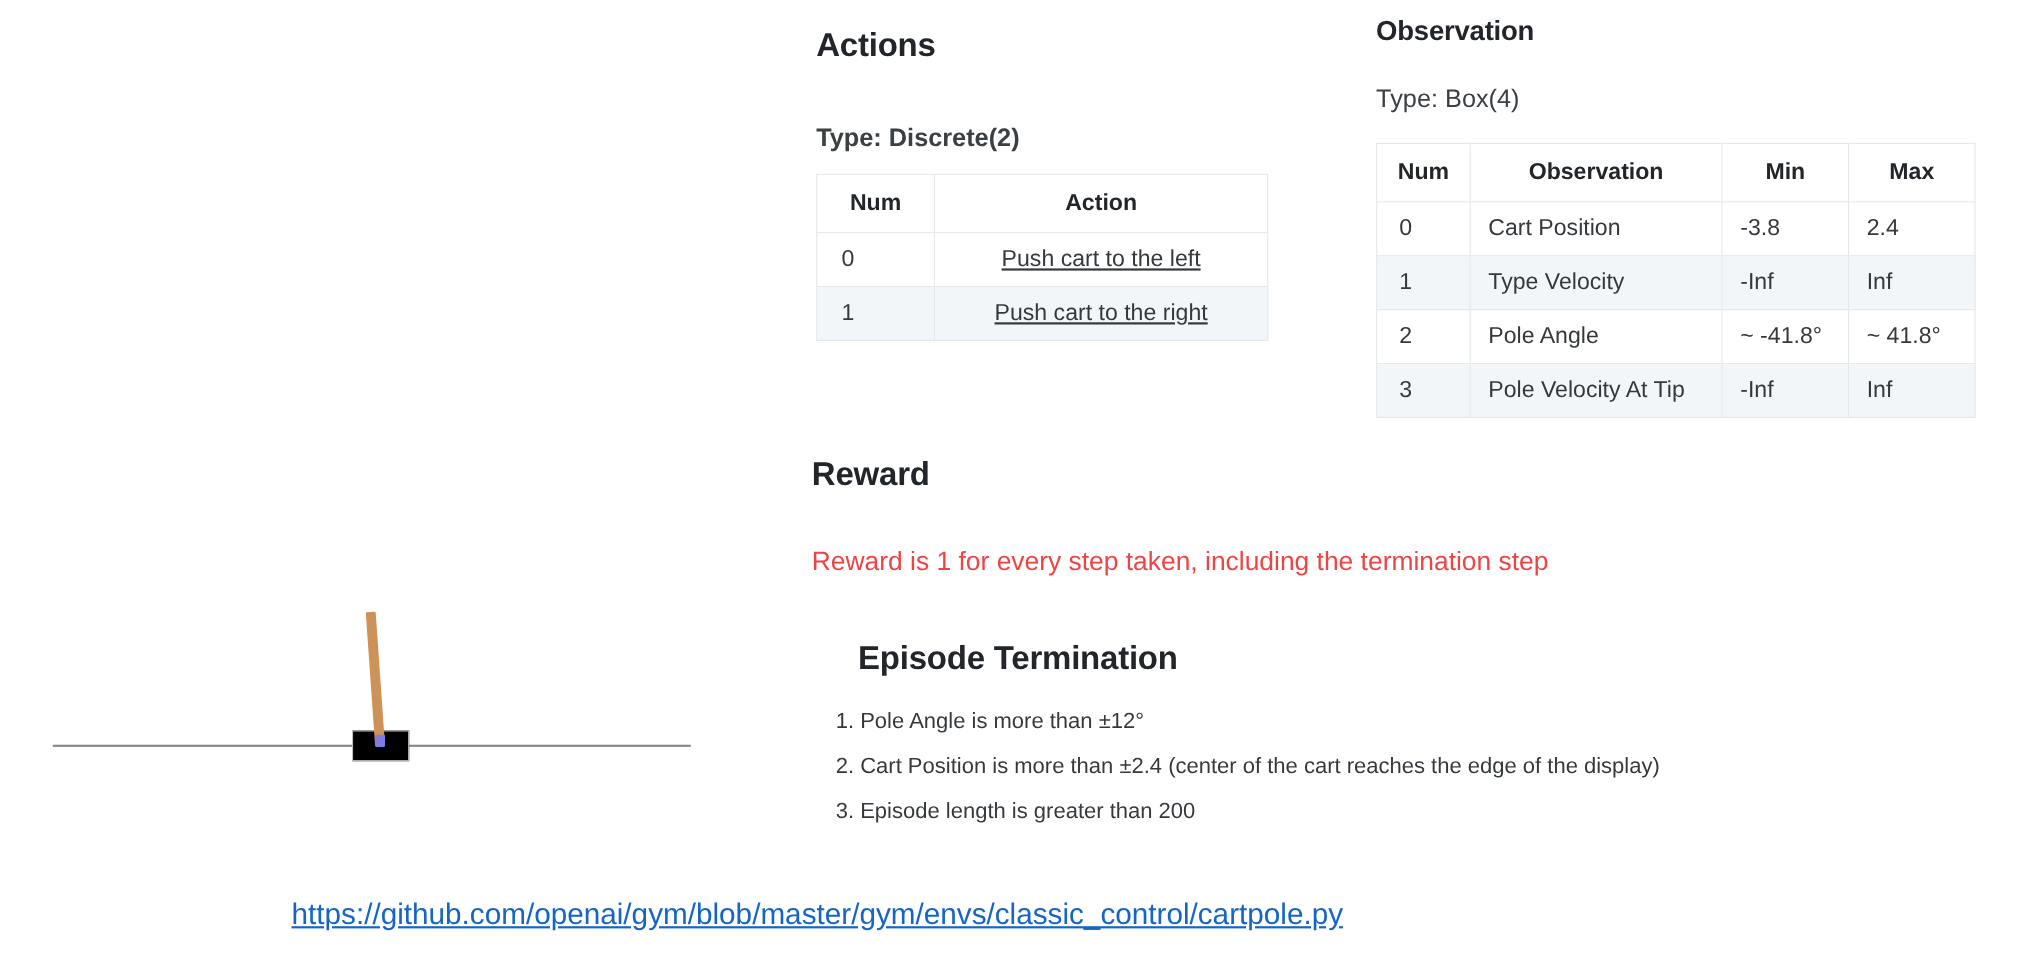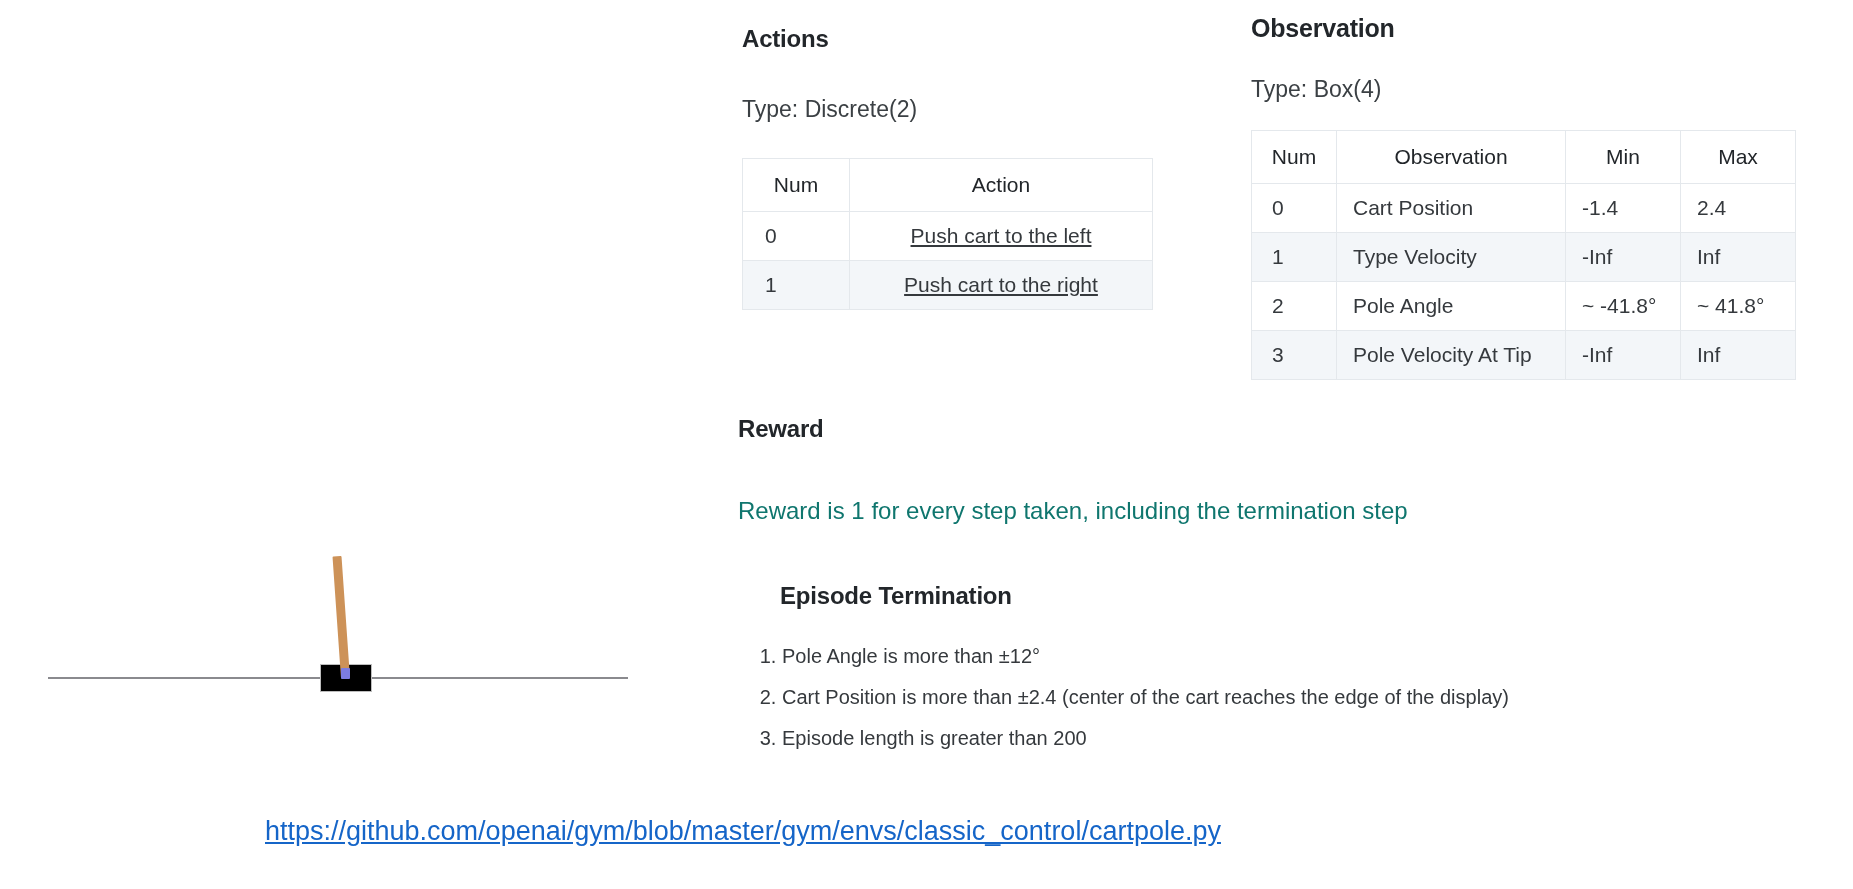"Actions" .heading-lg { font-size: 24px -> 30px }
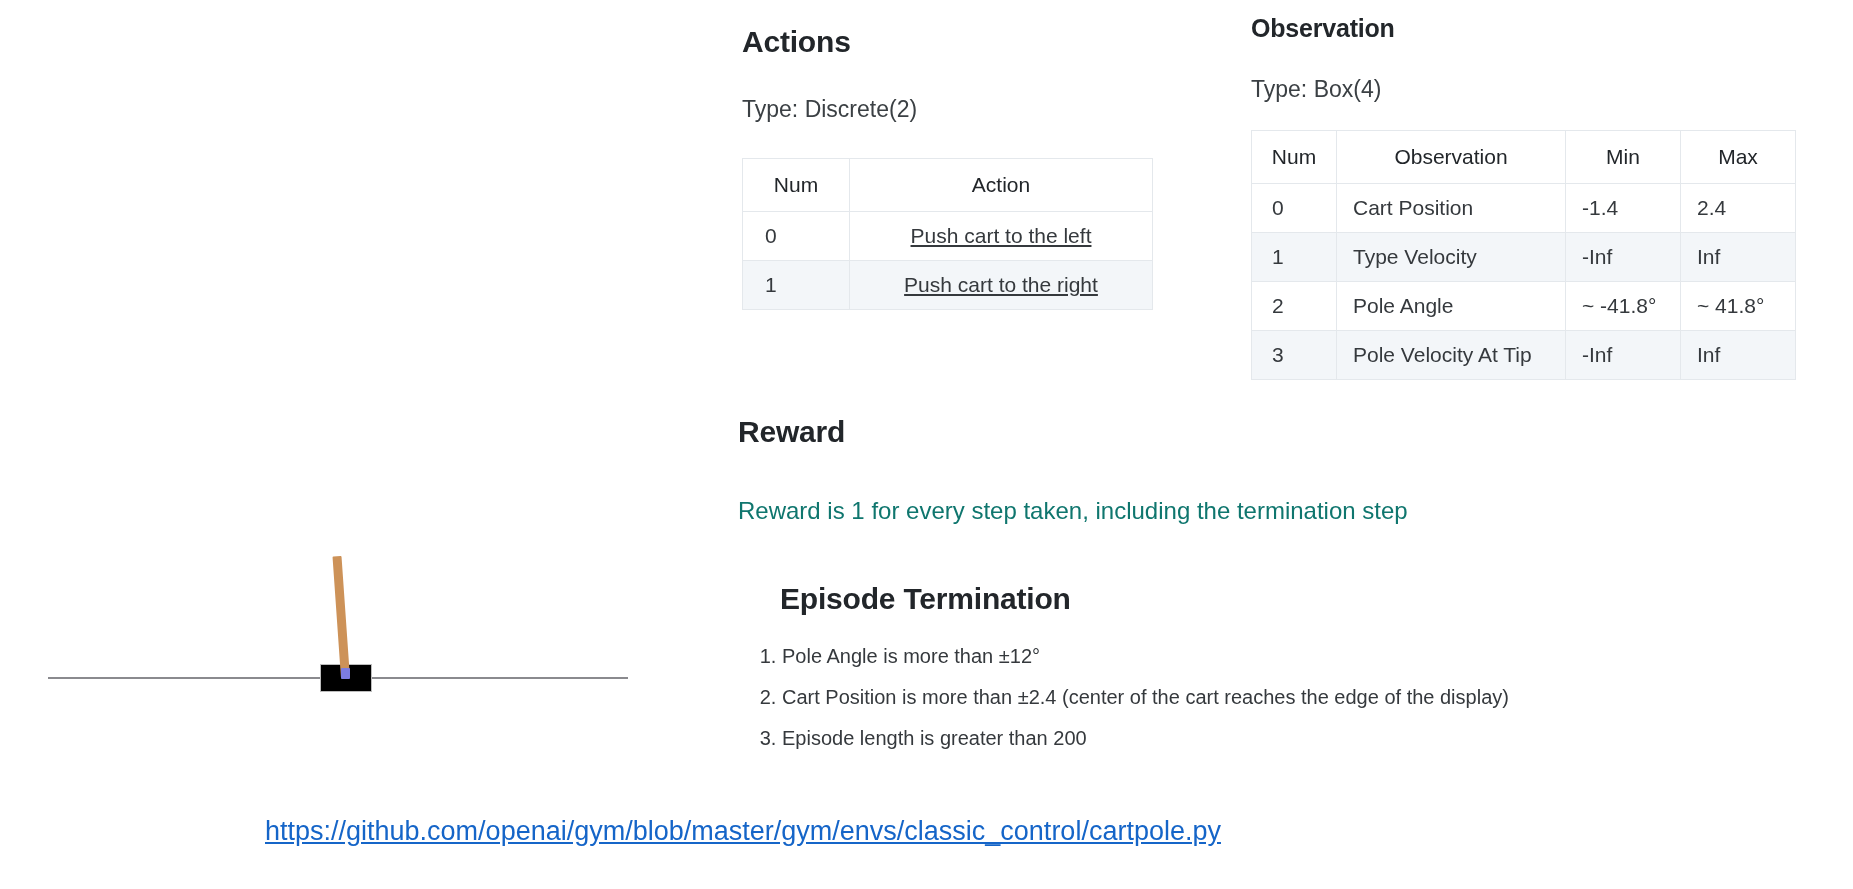"Type: Discrete(2)" #actions-type { font-weight: none -> bold; top: 96px -> 112px }
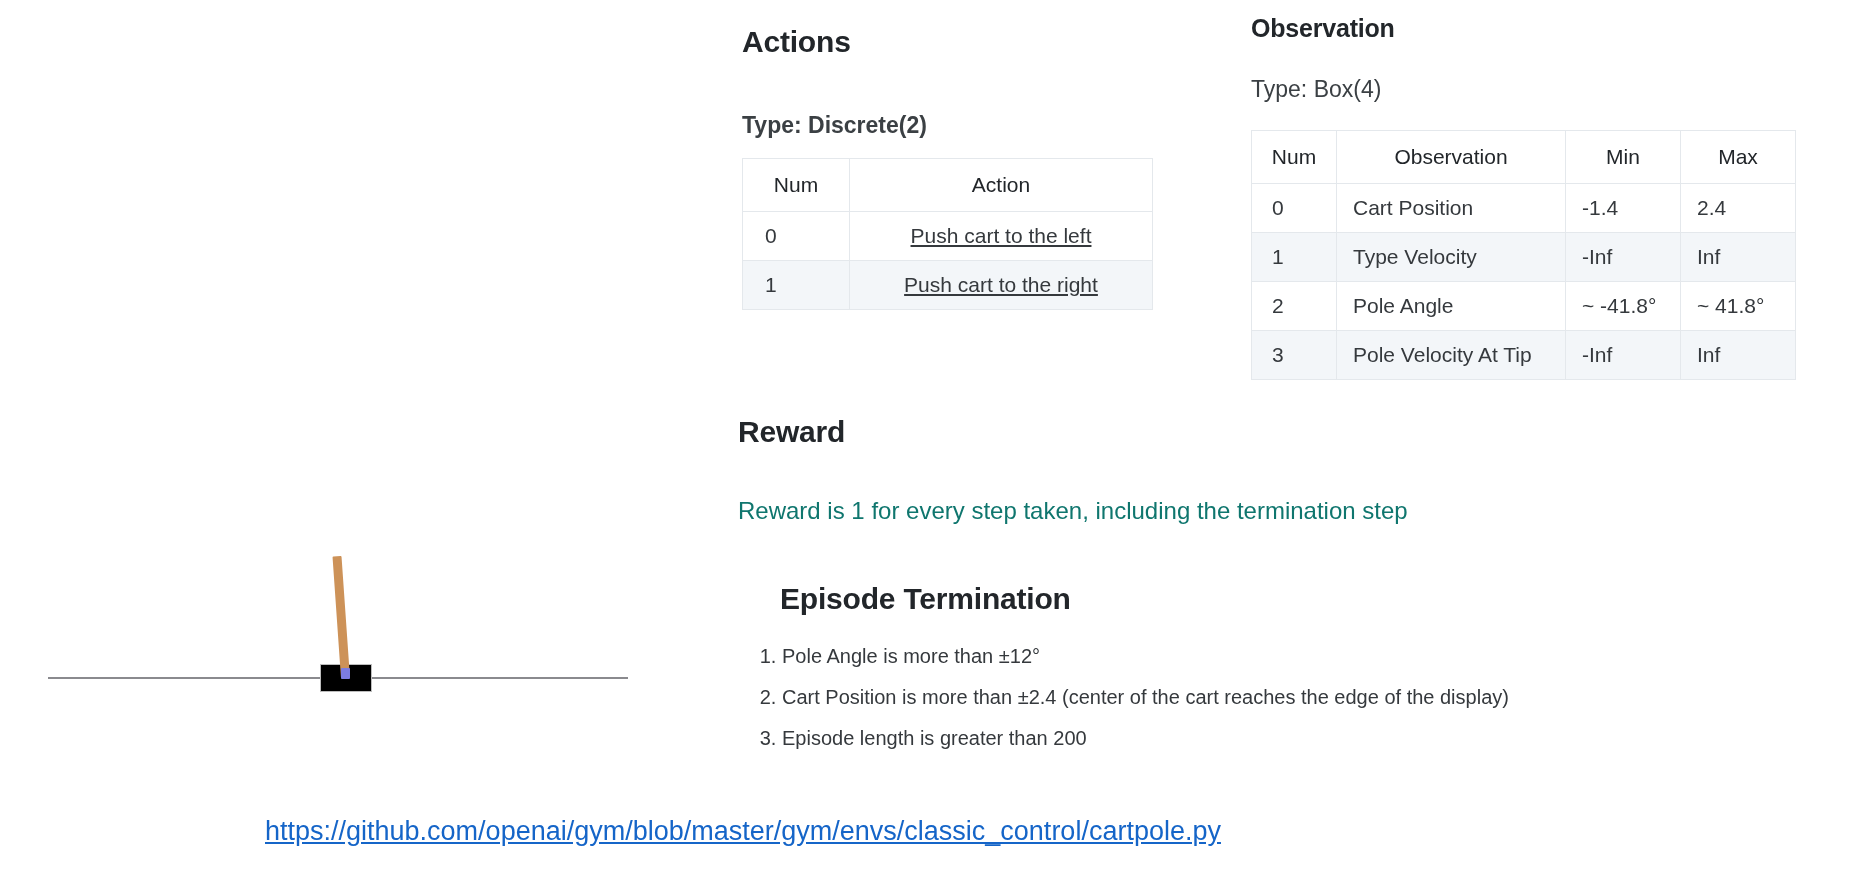"Num" table.spec-table th { font-weight: normal -> bold }
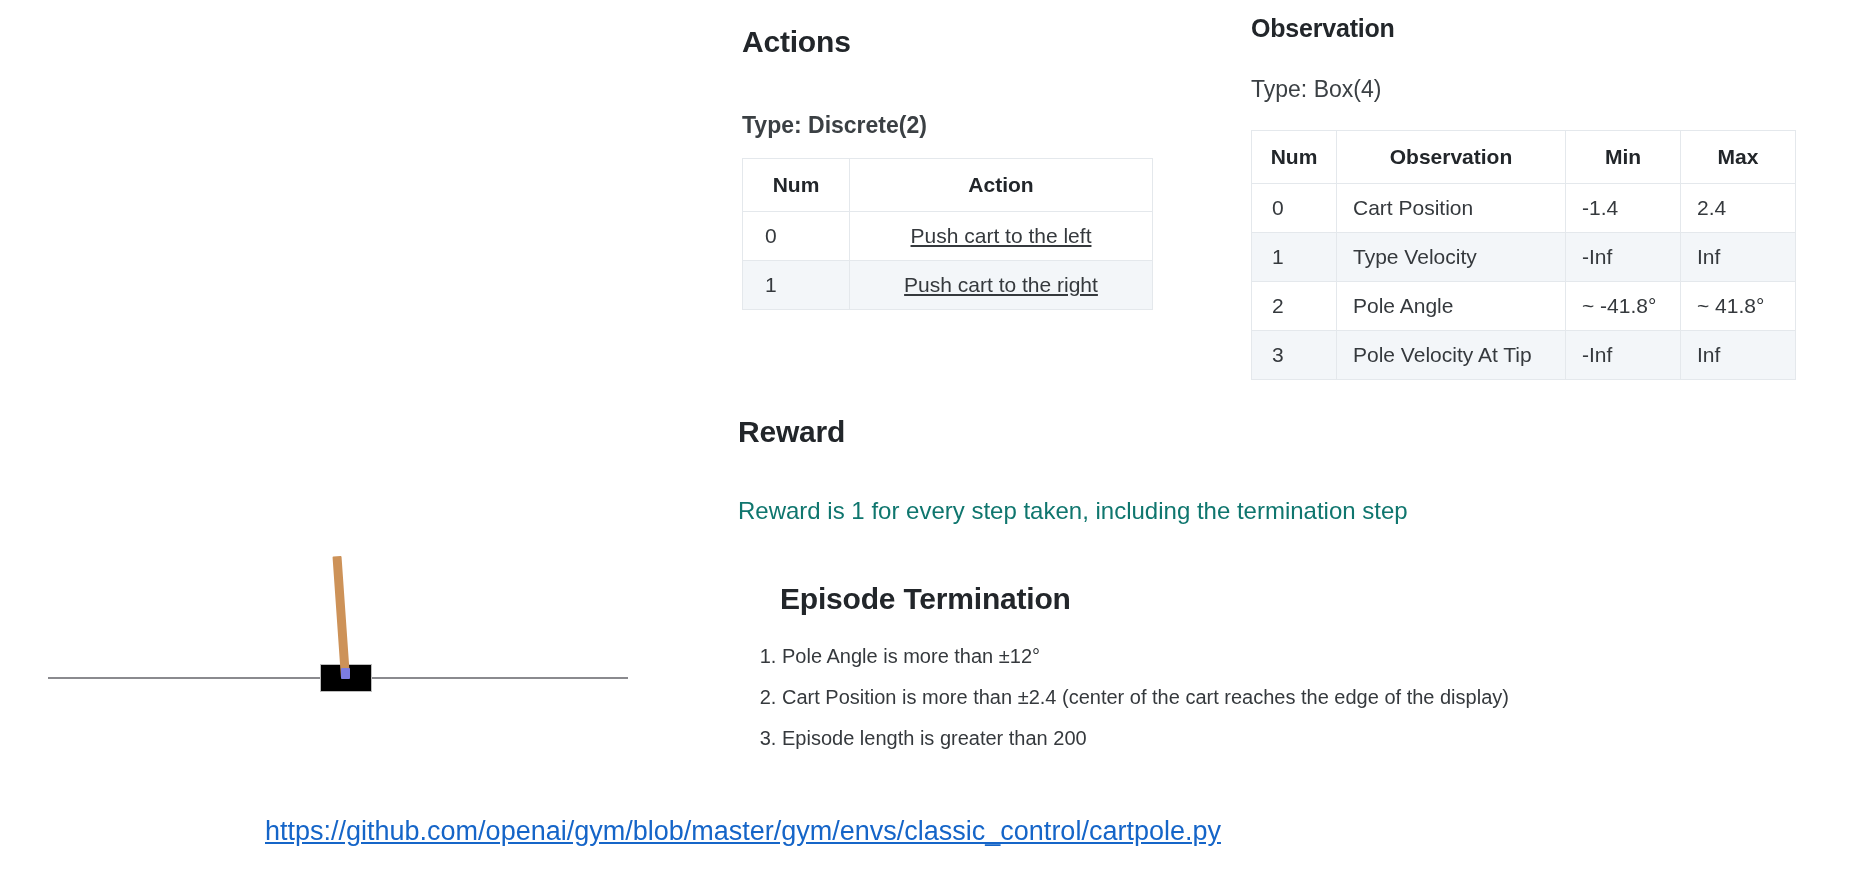"-1.4" td.o-min { text: -1.4 -> -3.8 }
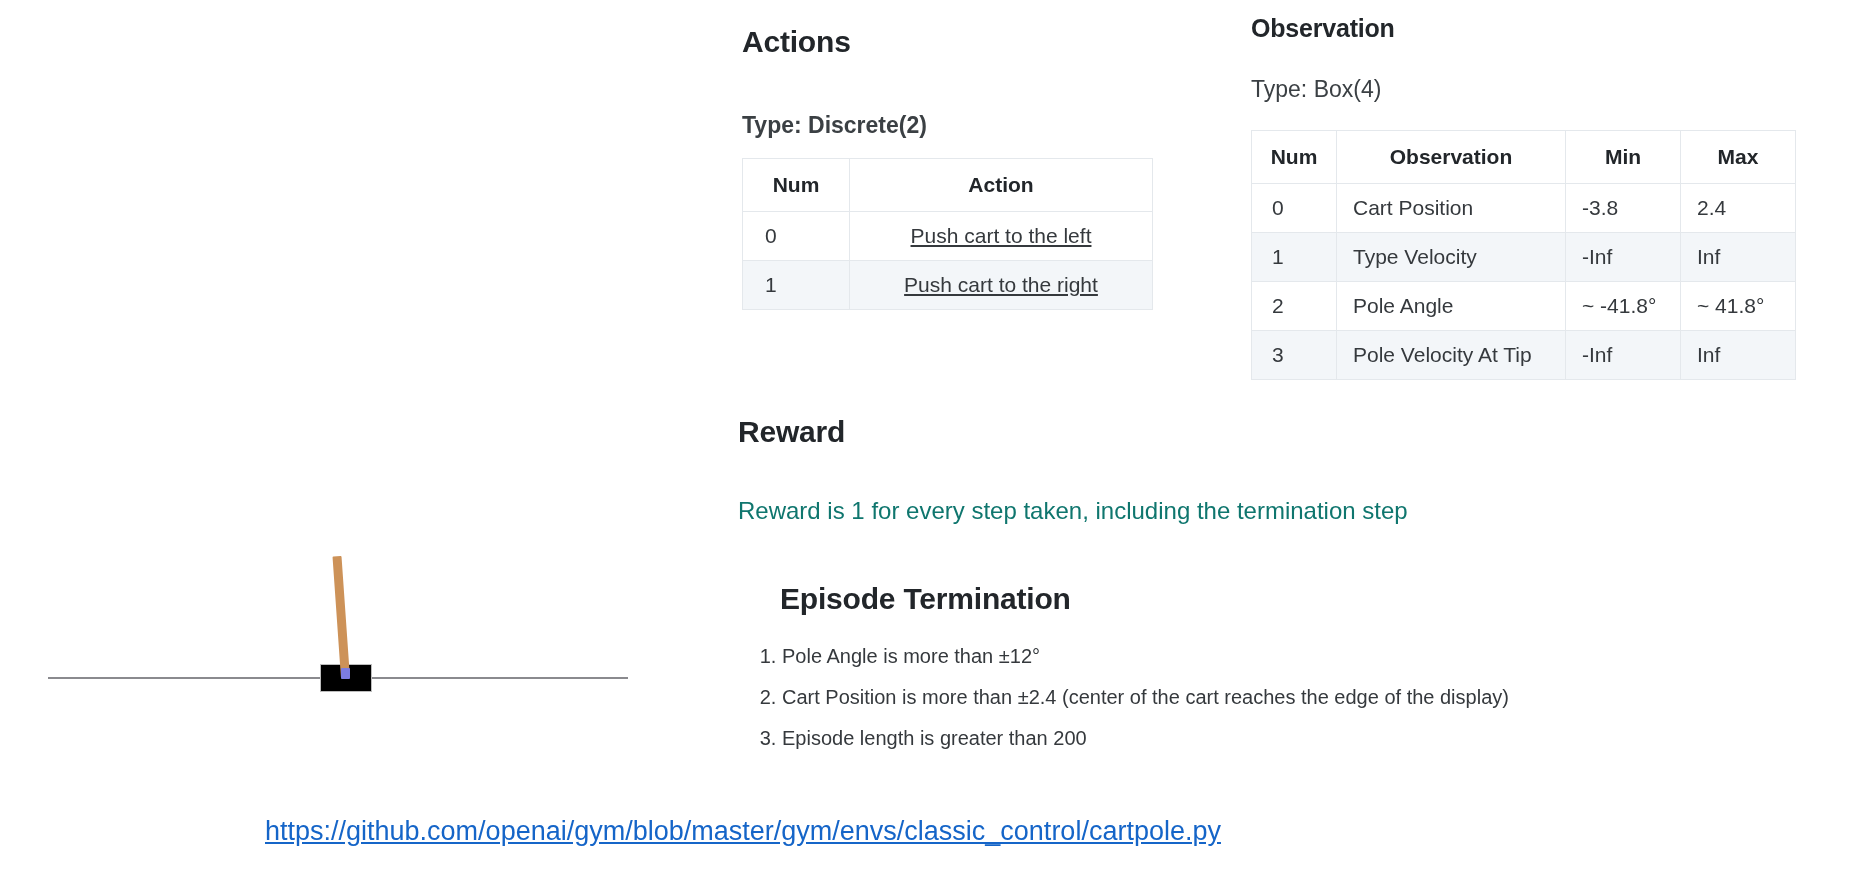"Reward is 1 for every" .body-line { color: #0f766e -> #ef4444 }
